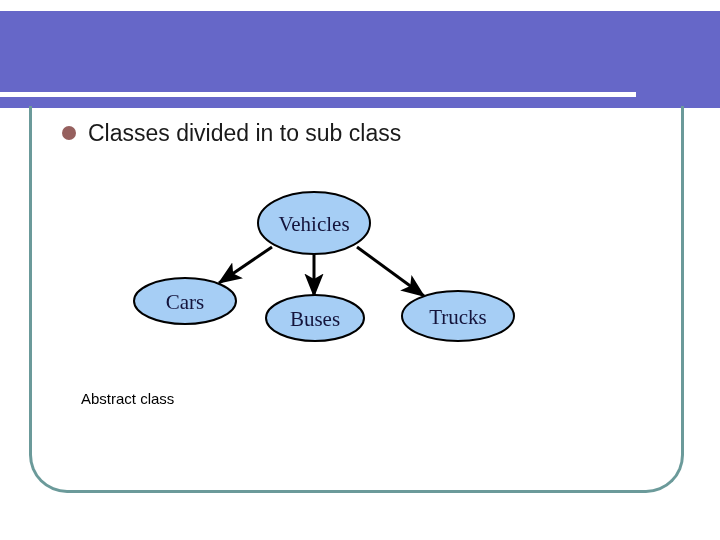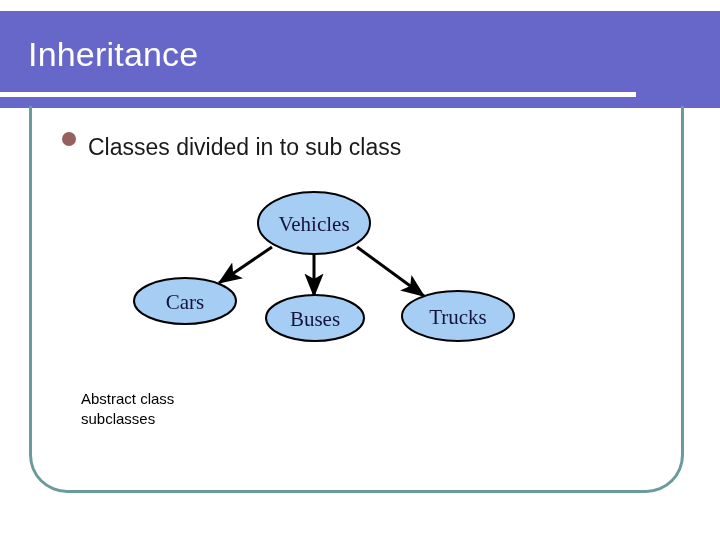"Inheritance" div.header-title { html: <div>Inheritance</div> -> none }
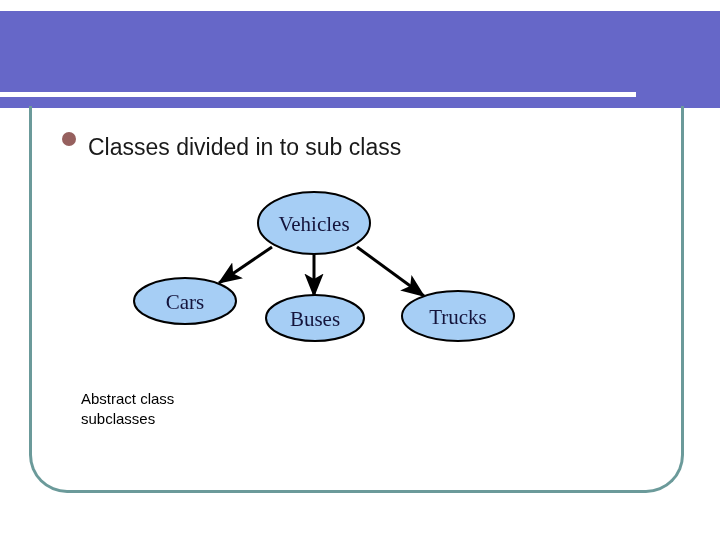"Classes divided in to sub" .bullet-row { align-items: flex-start -> center; top: 132px -> 118px }
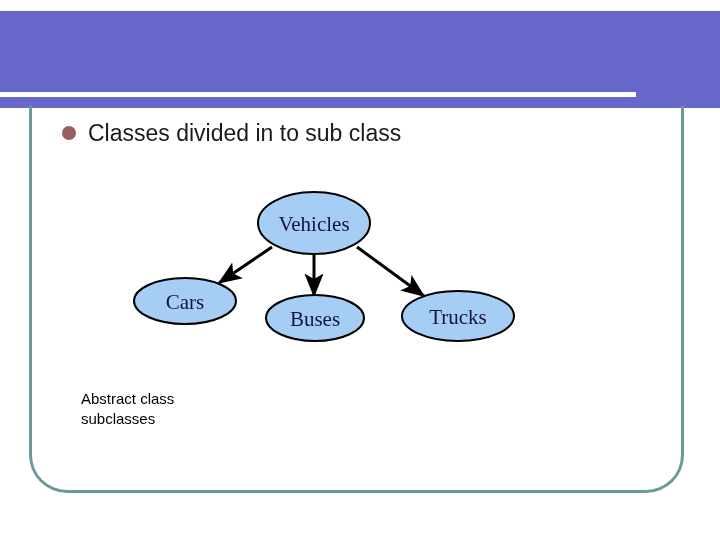"subclasses" div.note-line { html: <div>subclasses</div> -> none }
